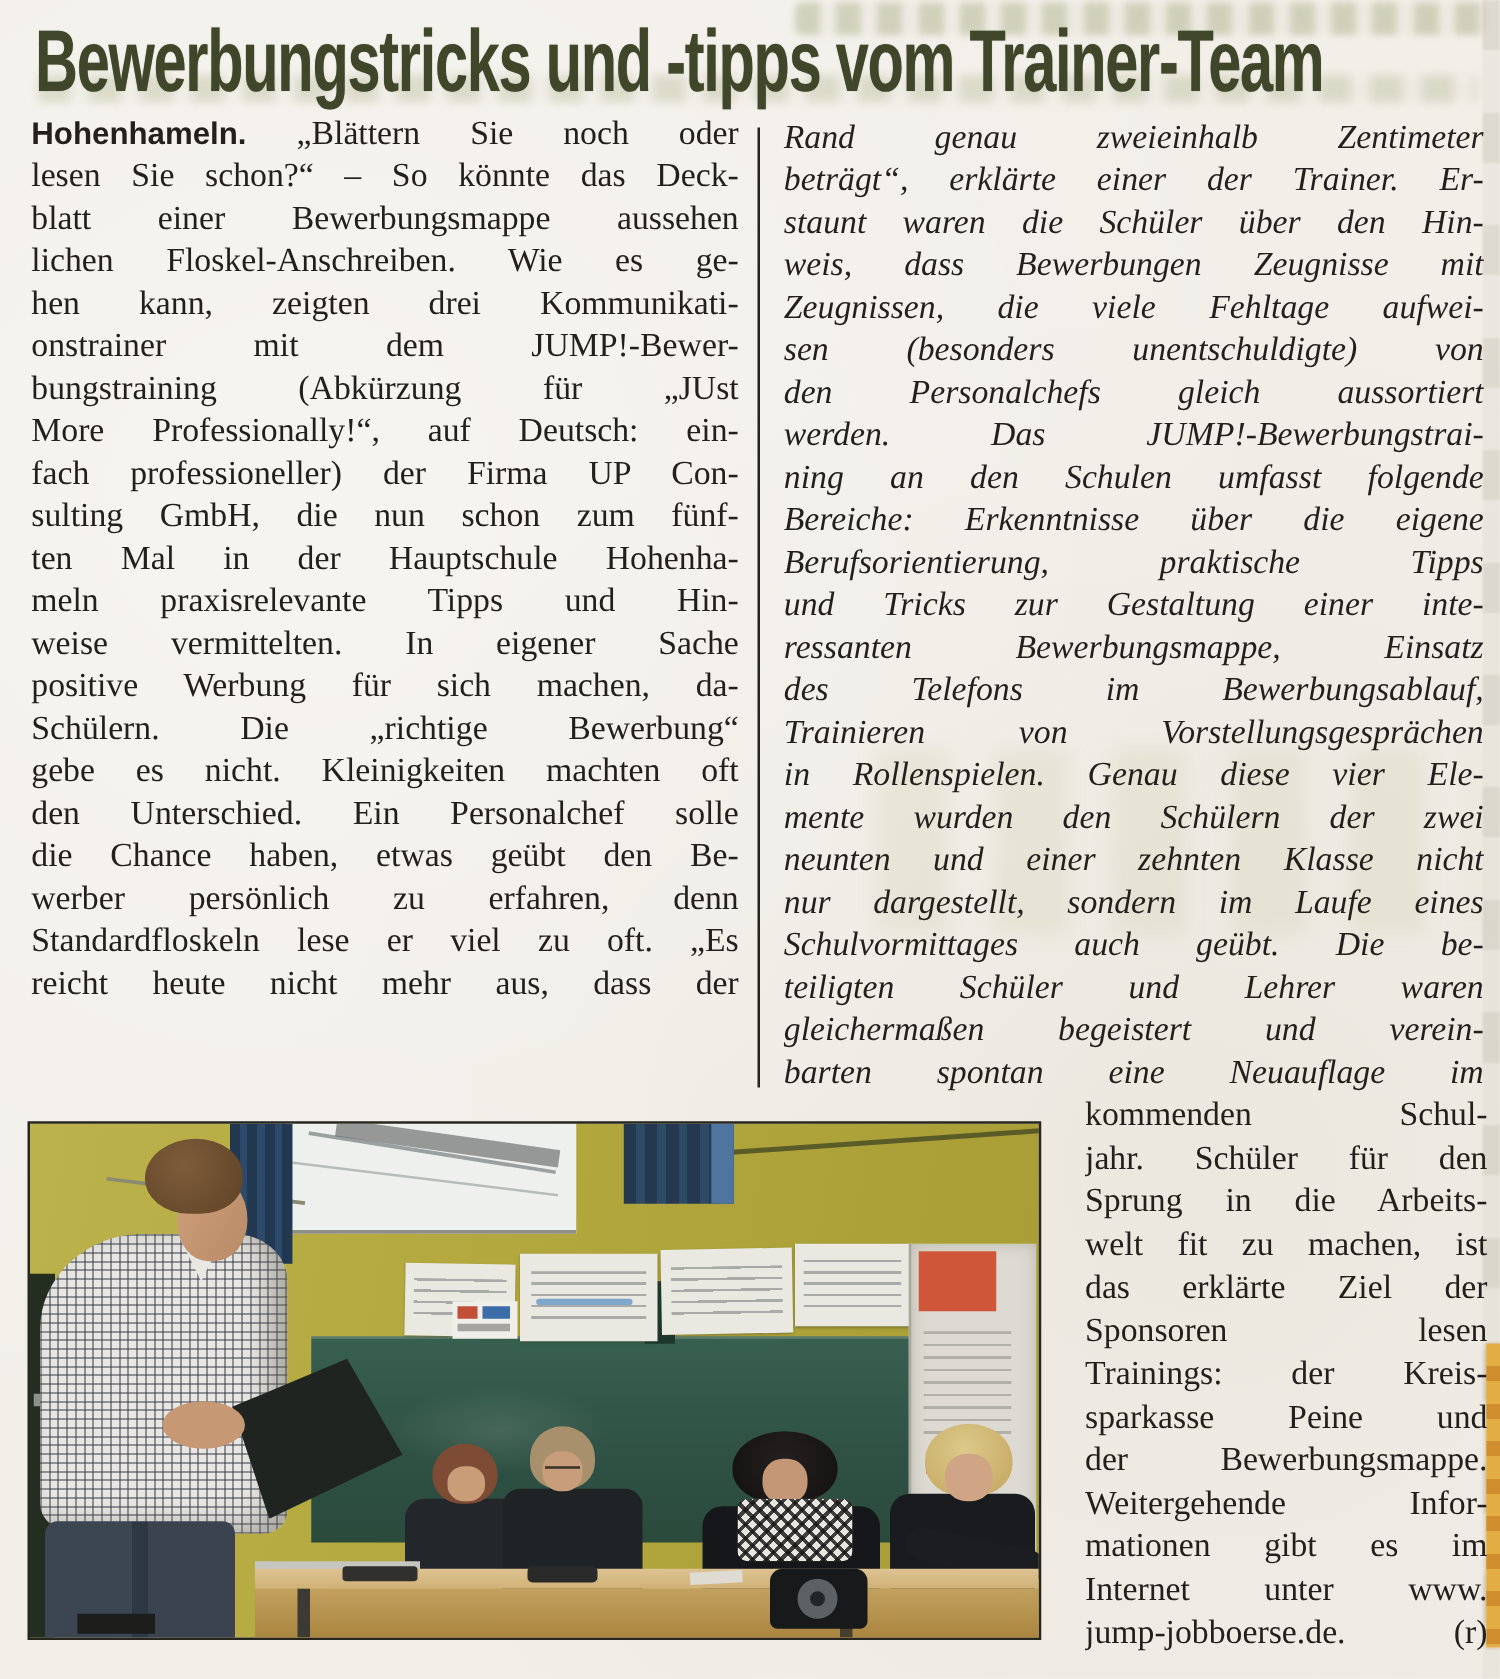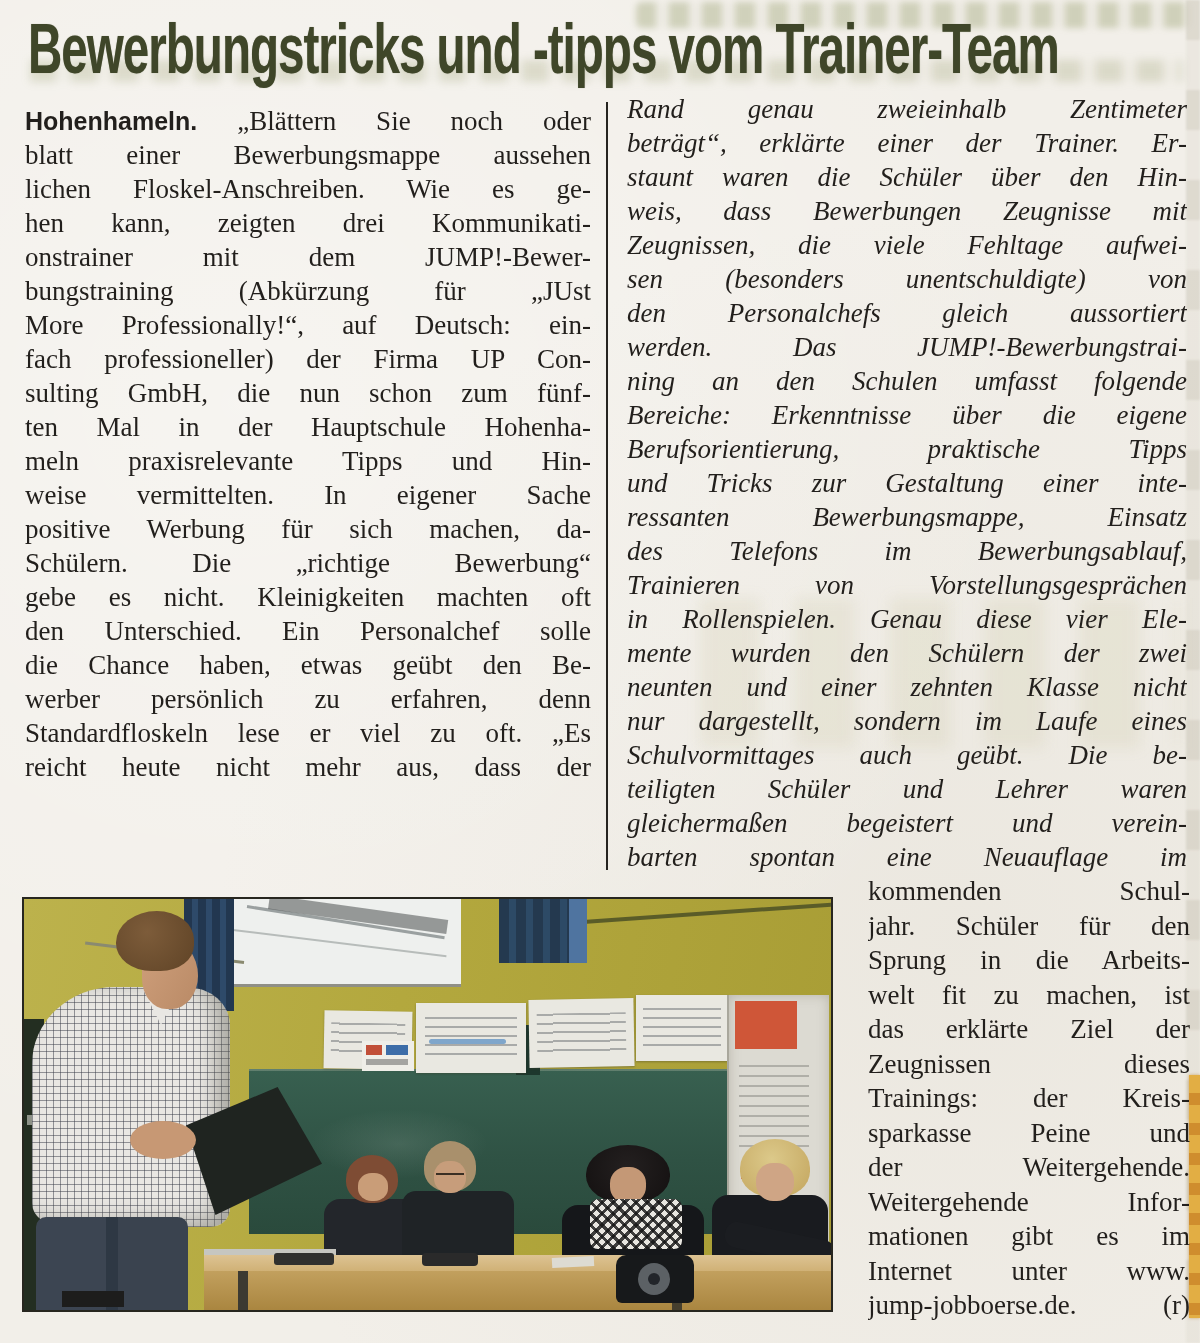"Hohenhameln. „Blättern Sie noch oder" .col-left { top: 104px -> 89px }
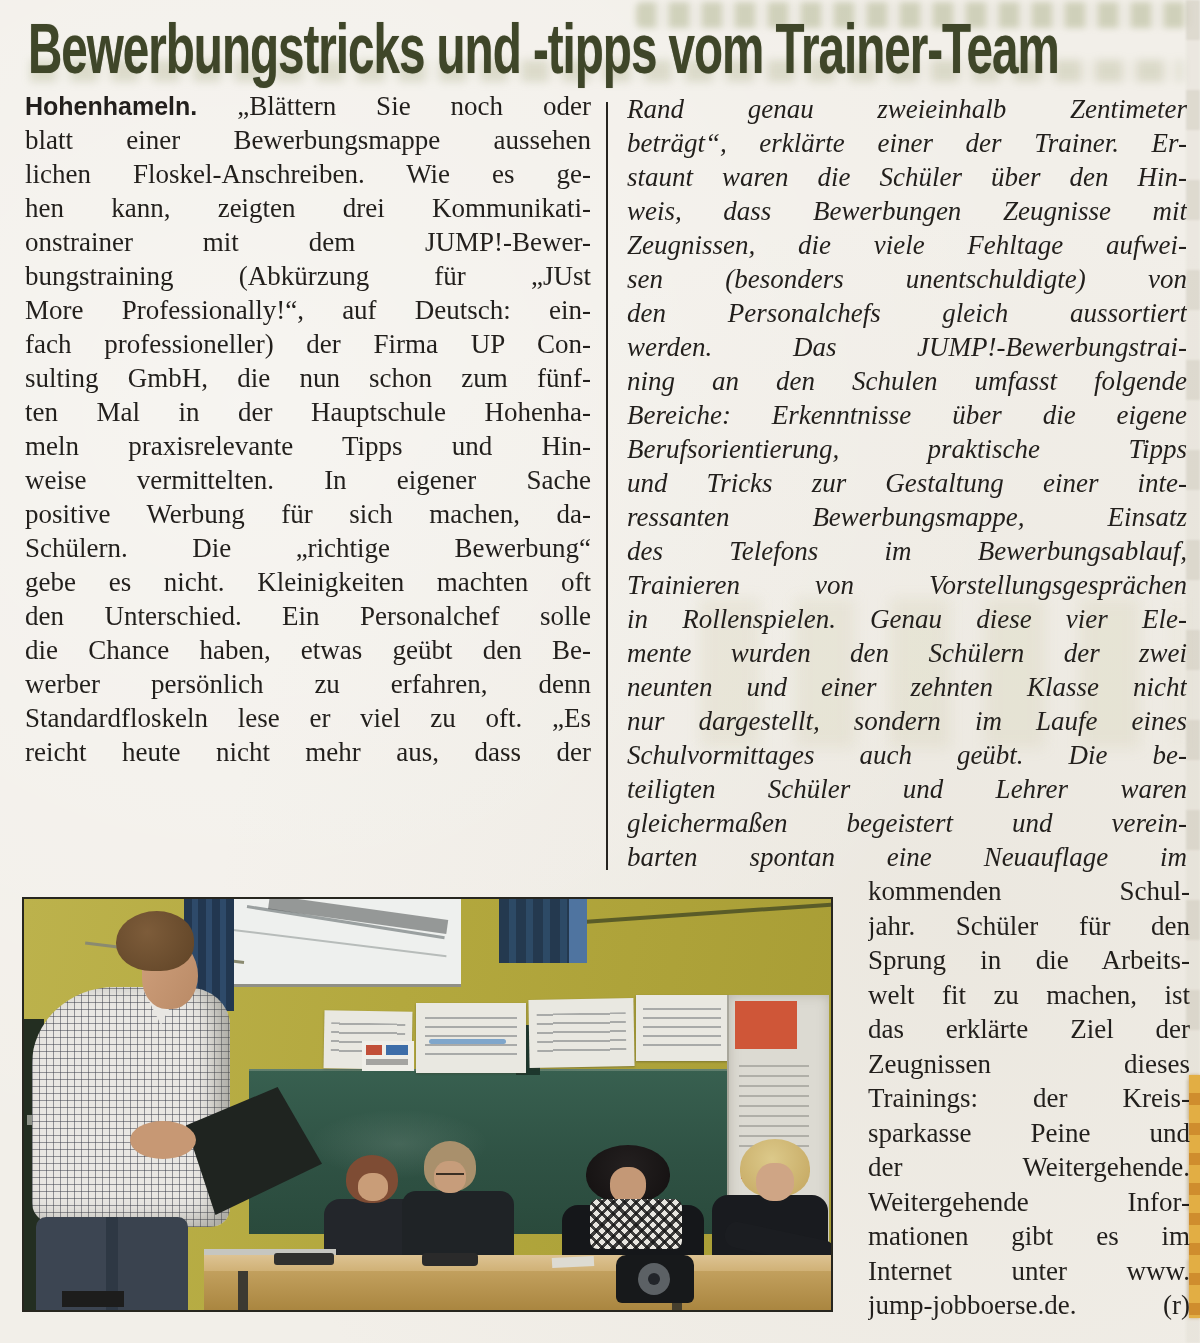"lesen Sie schon?“ – So" div.line { html: none -> <div>lesen Sie schon?“ – So könnte das Deck-</div> }
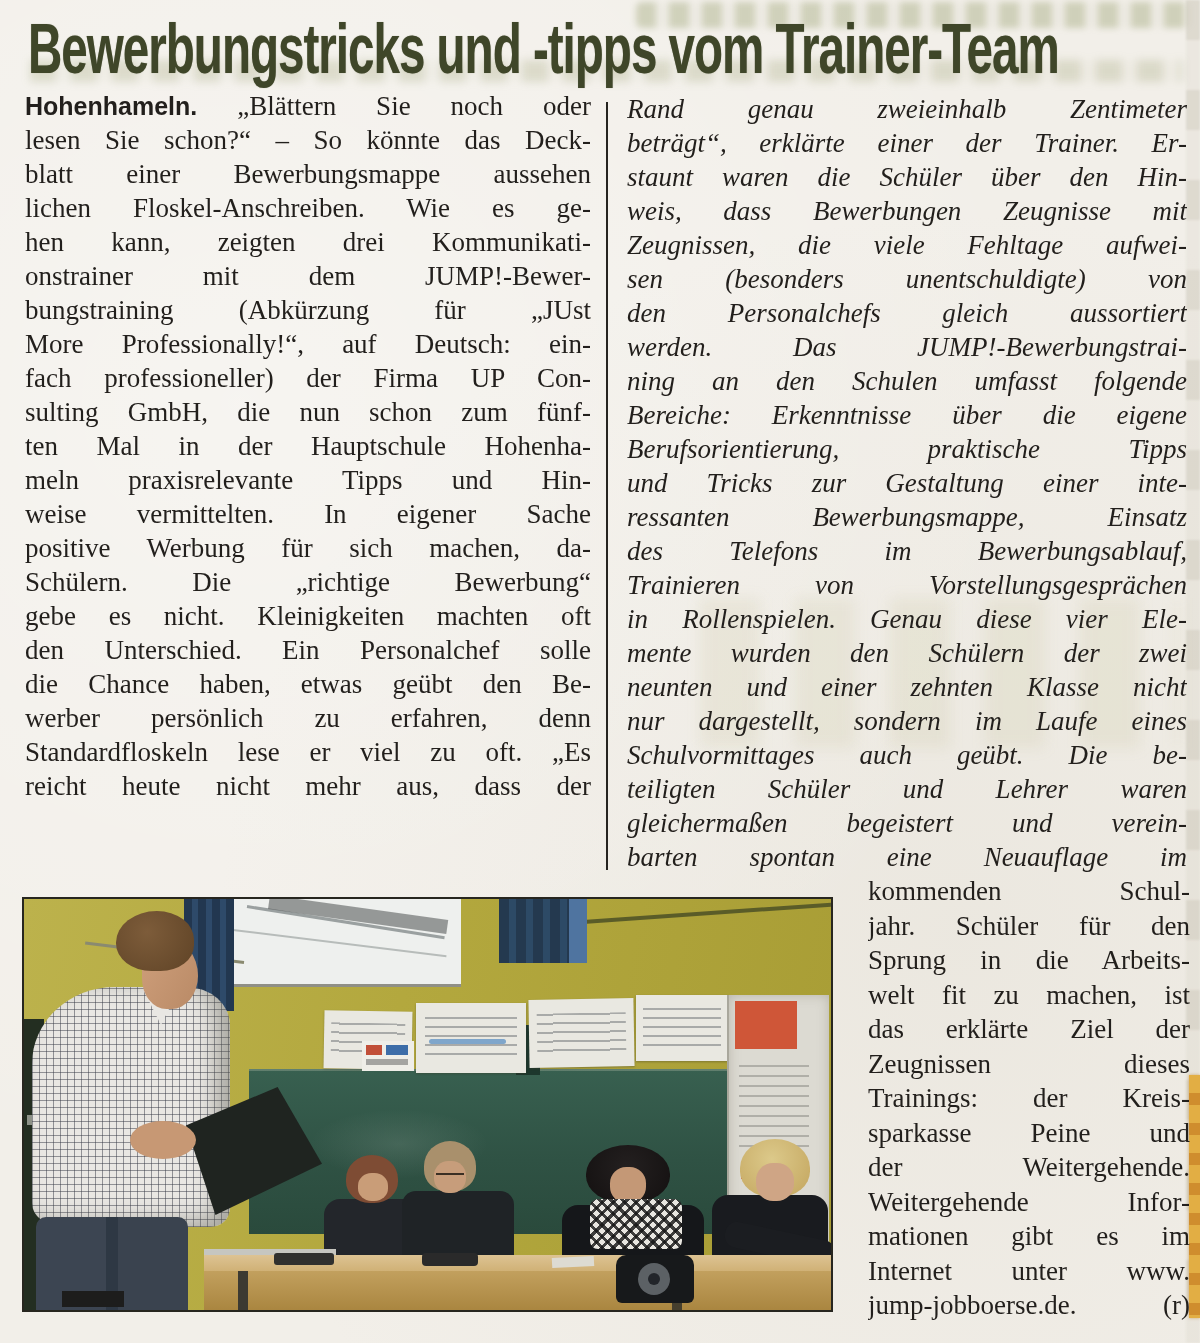"Zeugnissen dieses" div.line { text: Zeugnissen dieses -> Sponsoren lesen }
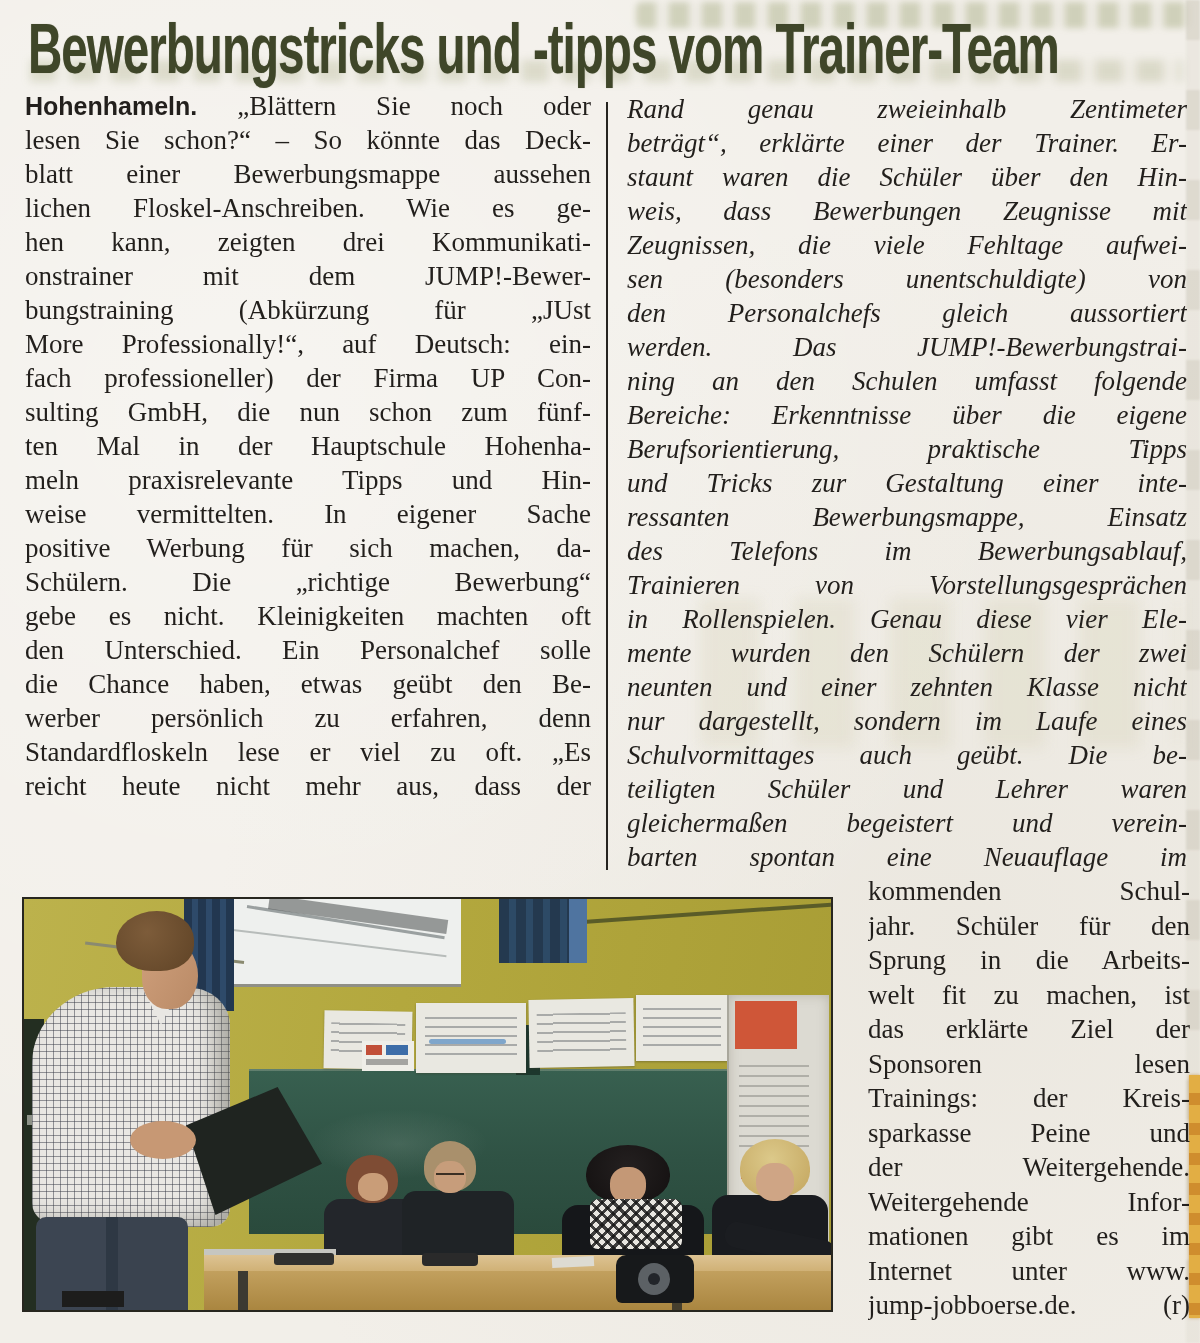"der Weitergehende." div.line { text: Weitergehende -> Bewerbungsmappe }
